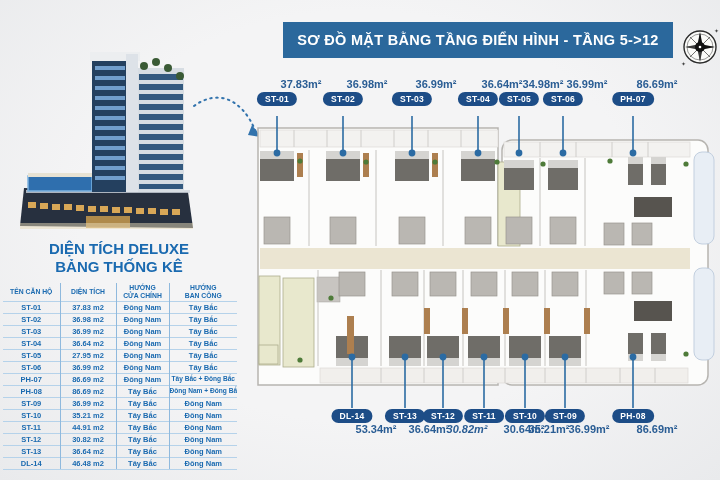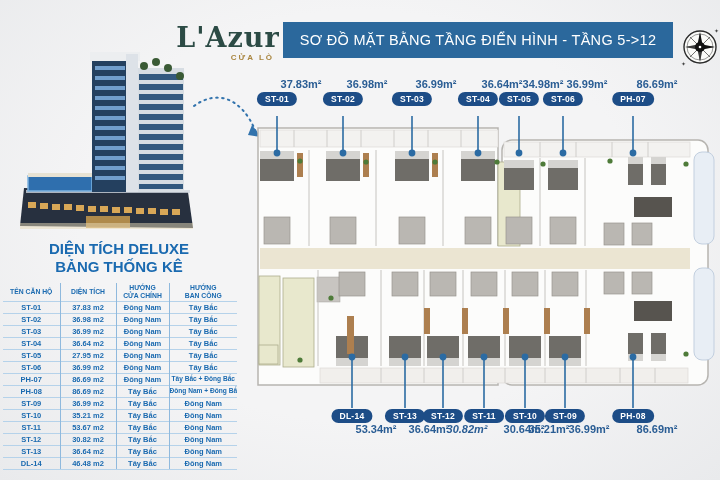"L'Azur" div.logo { html: <div> <div>L'Azur</div> <div>CỬA LÒ</div> </div> -> none }
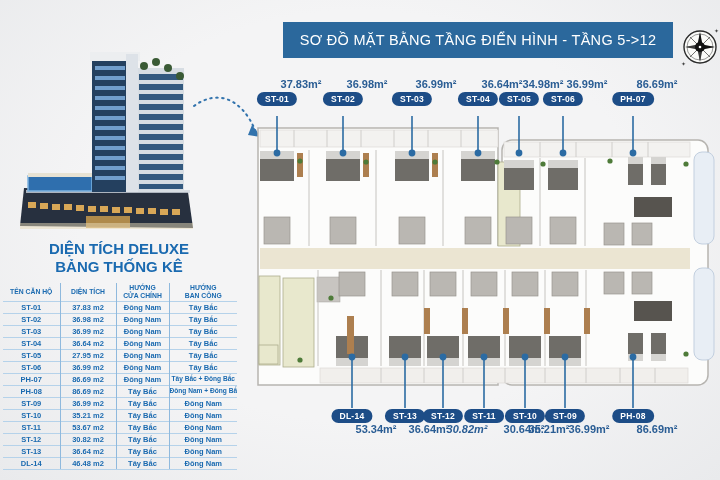"SƠ ĐỒ MẶT BẰNG TẦNG" .banner span { font-weight: normal -> bold }
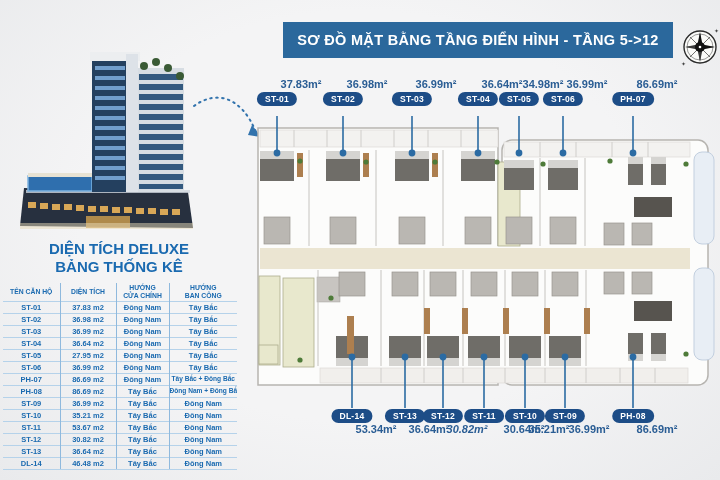"53.67 m2" td { text: 53.67 -> 44.91 }
